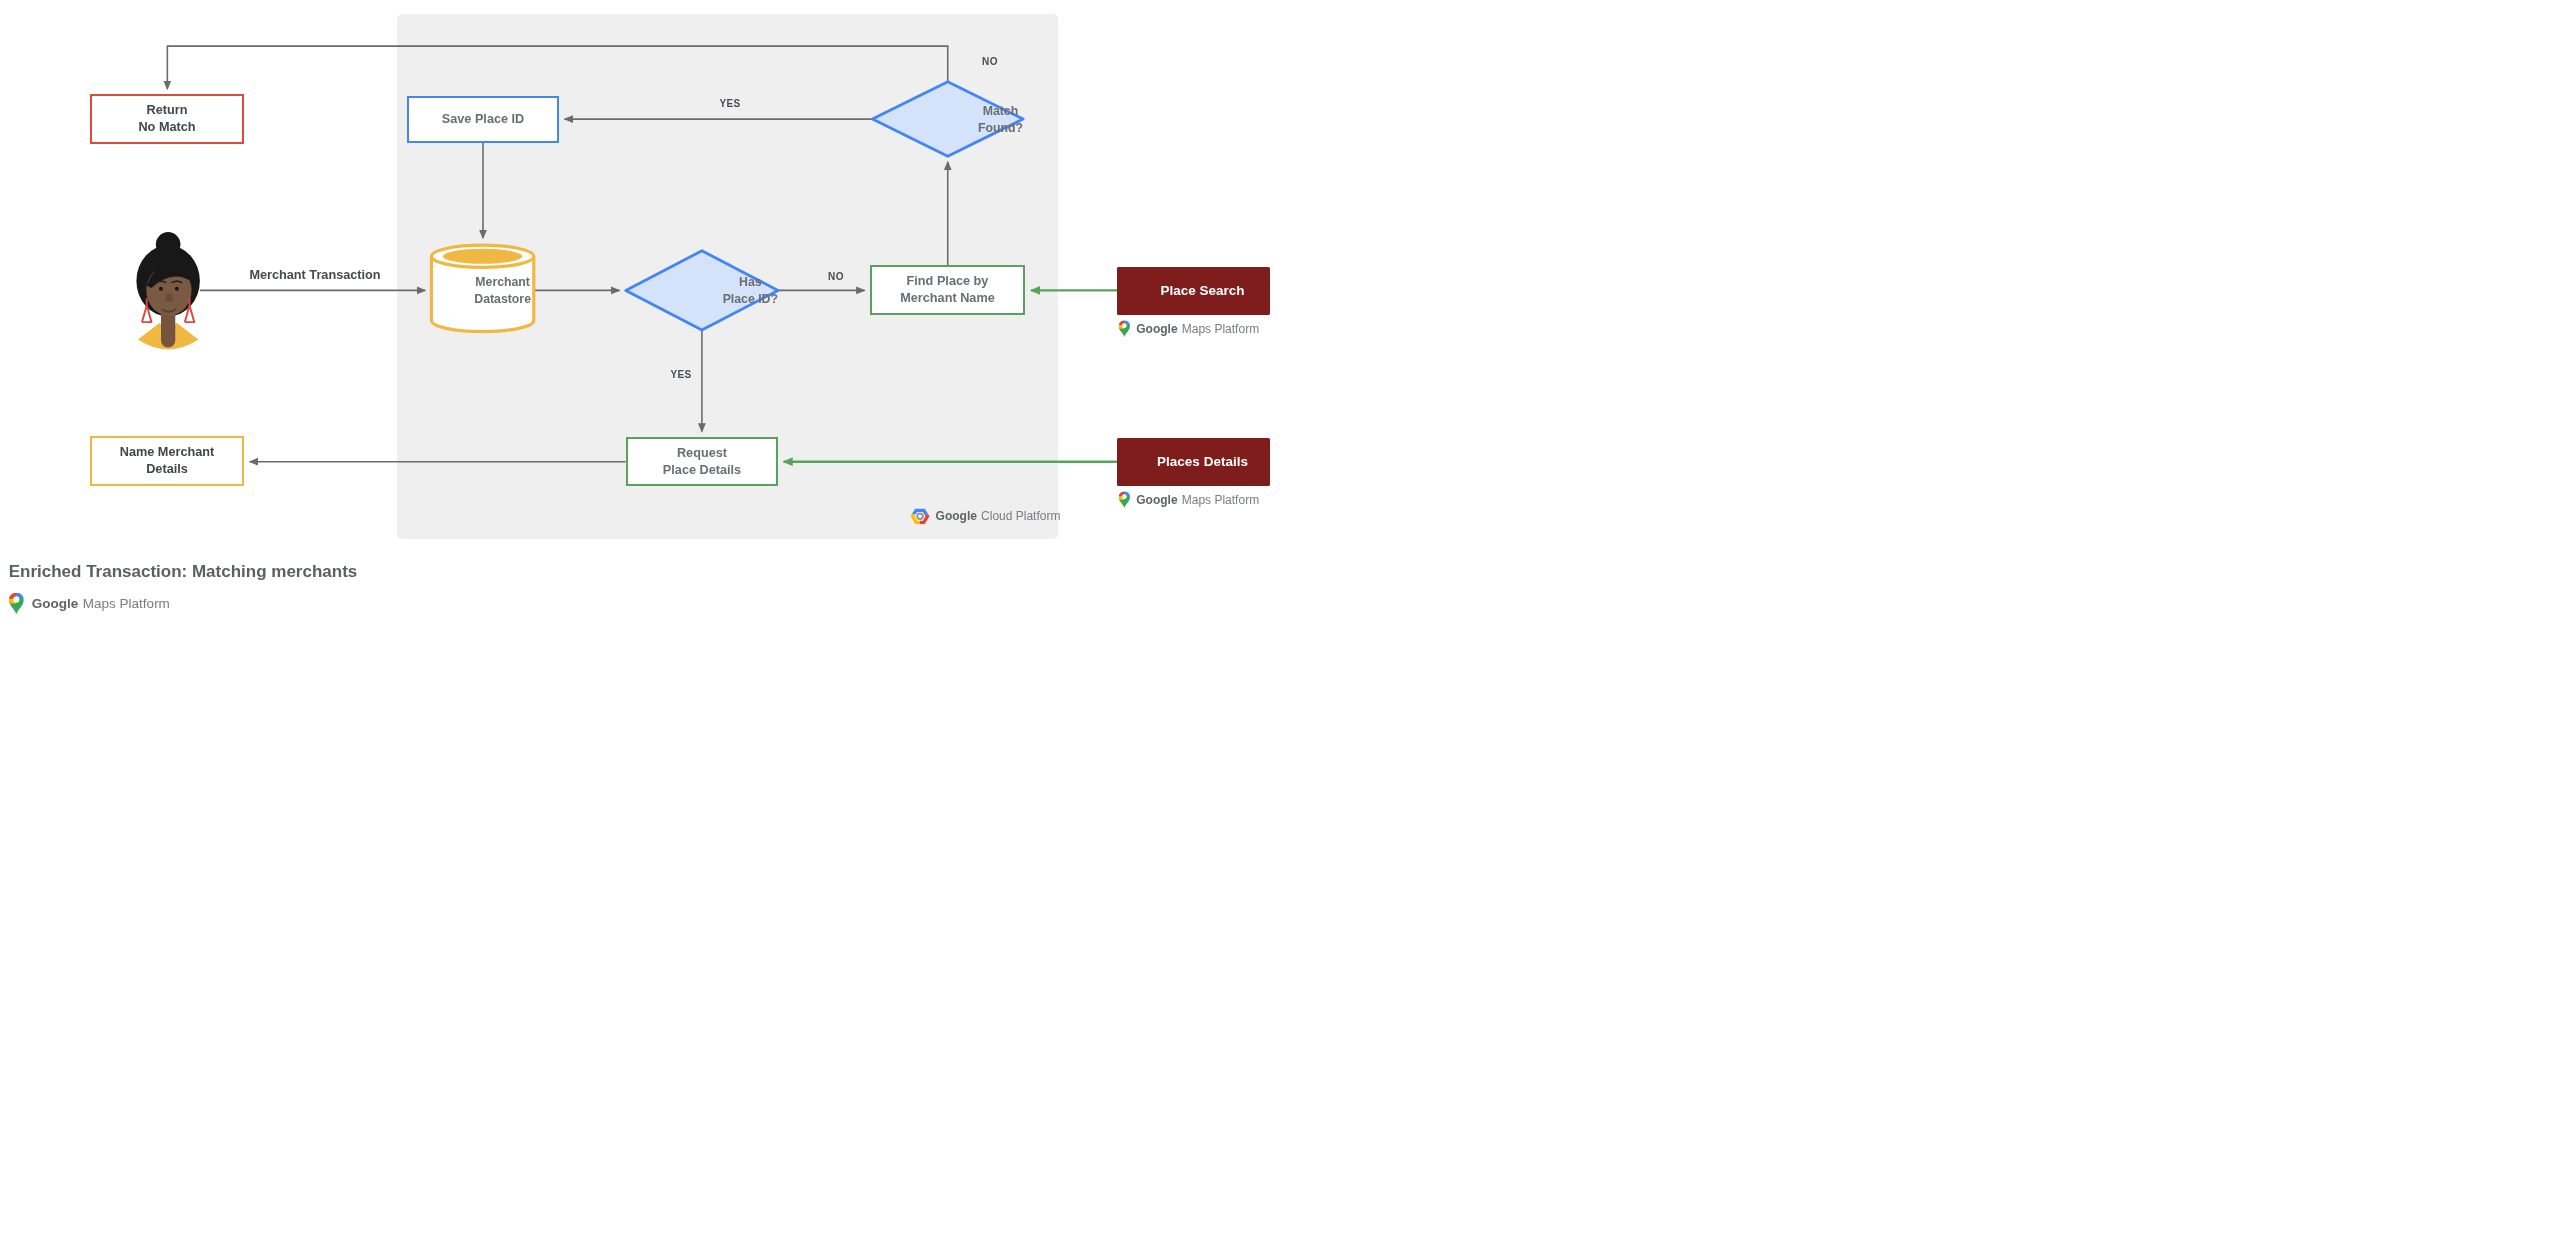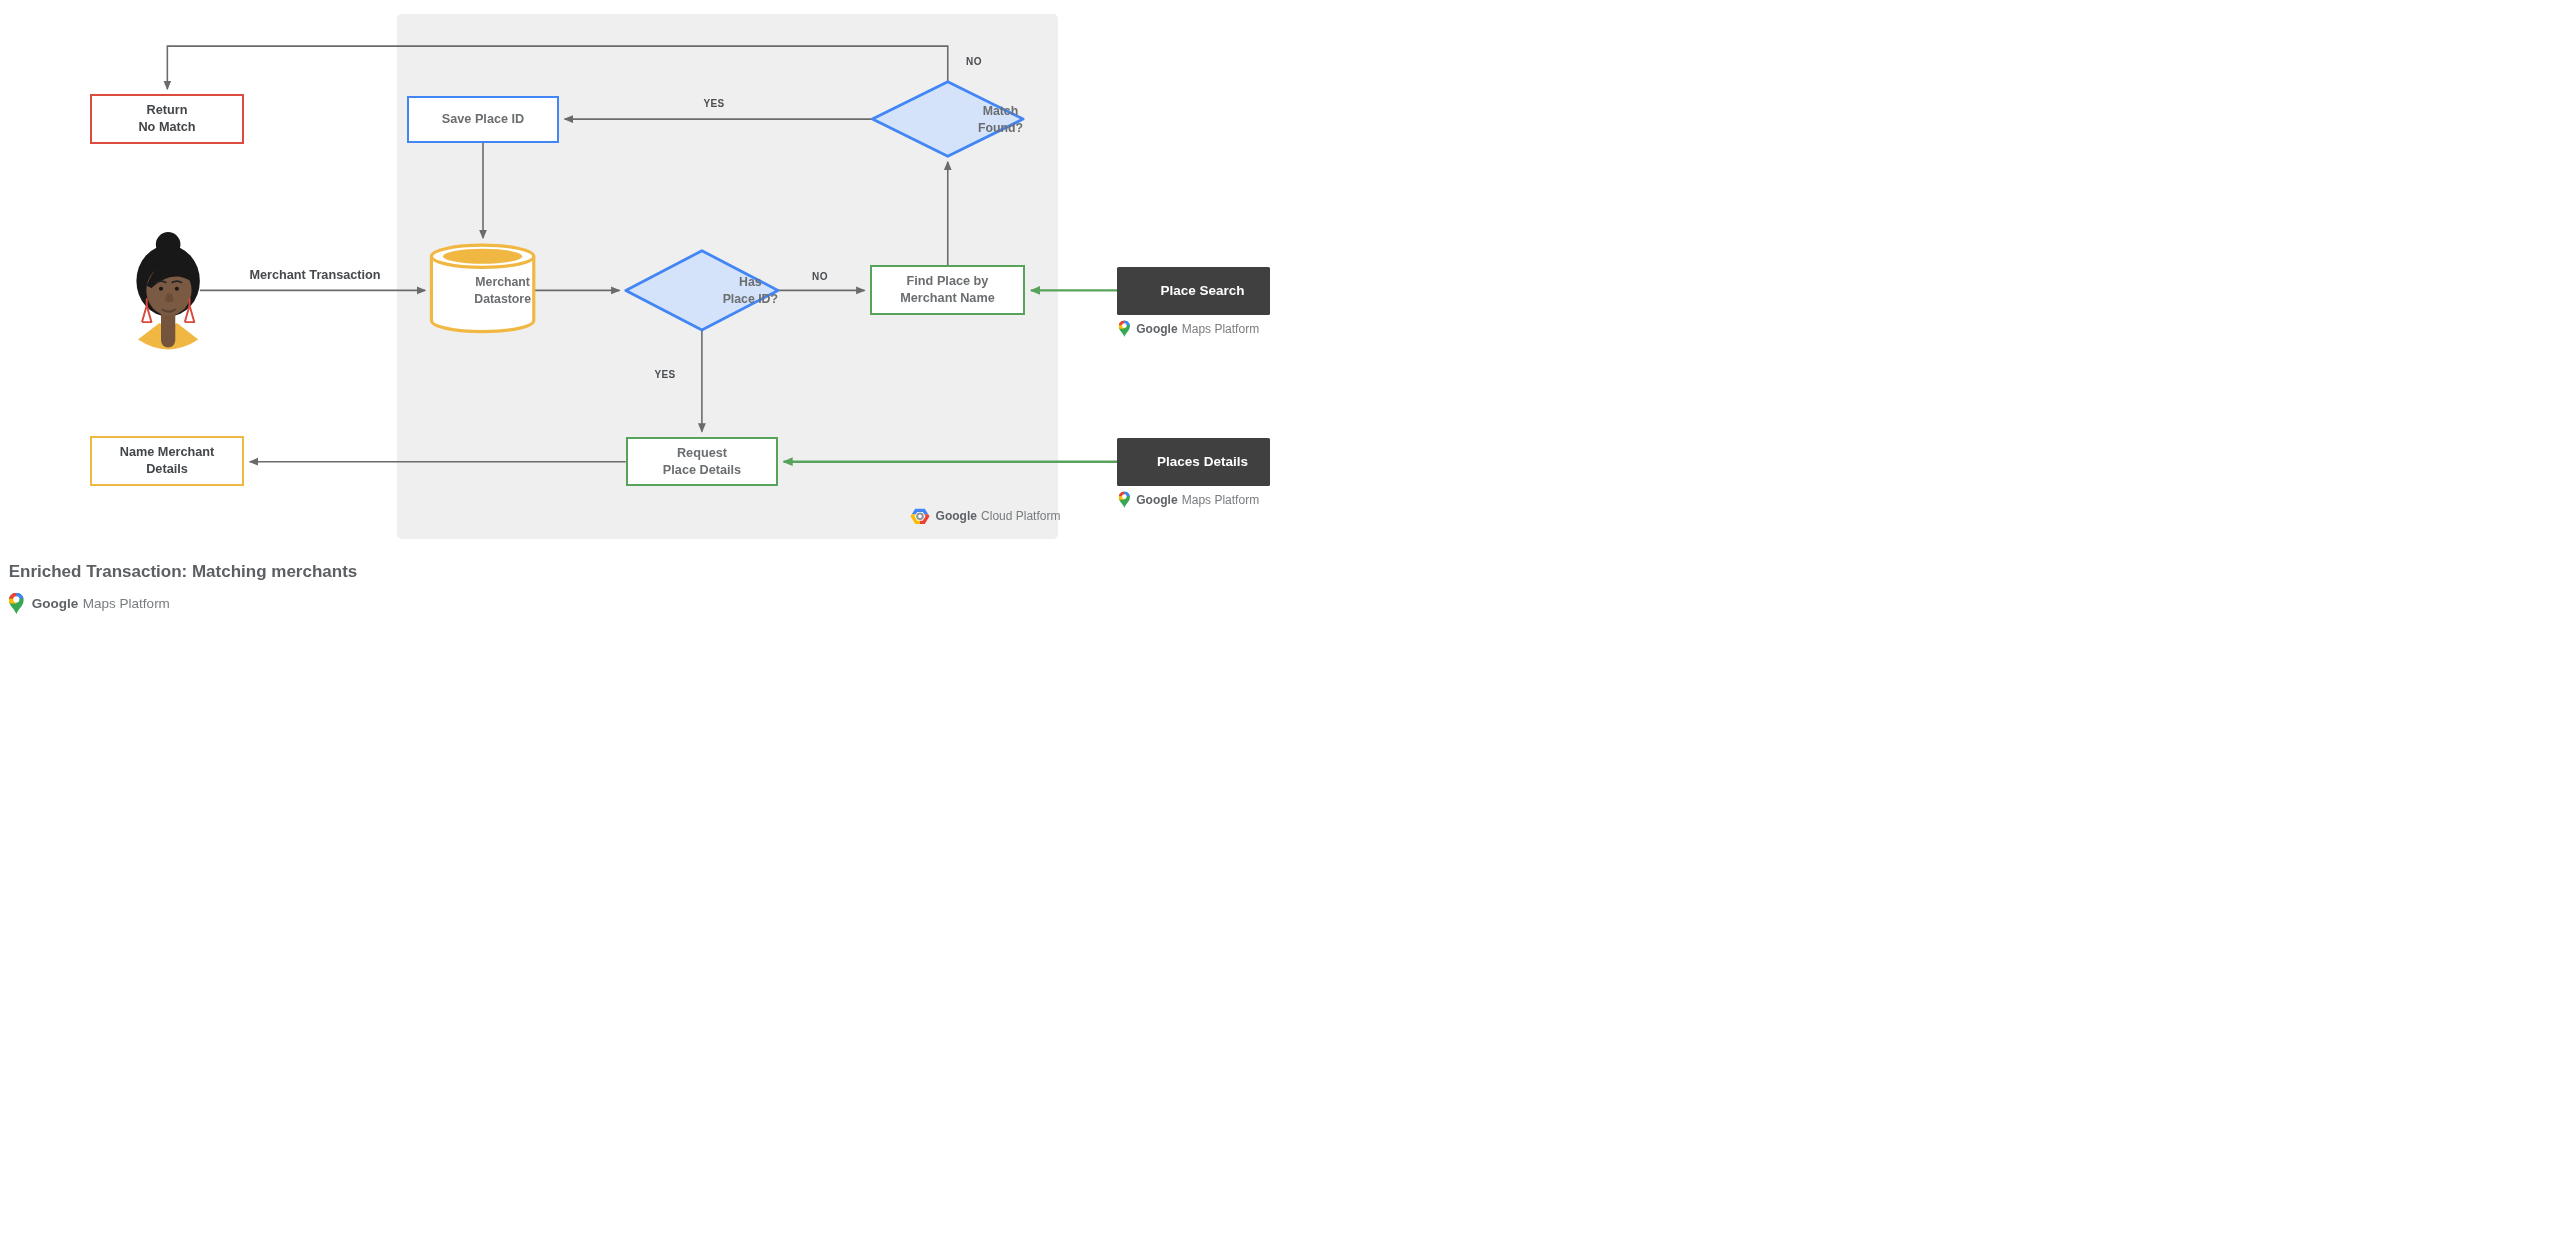"NO" .edge-label { margin-left: none -> 16px }
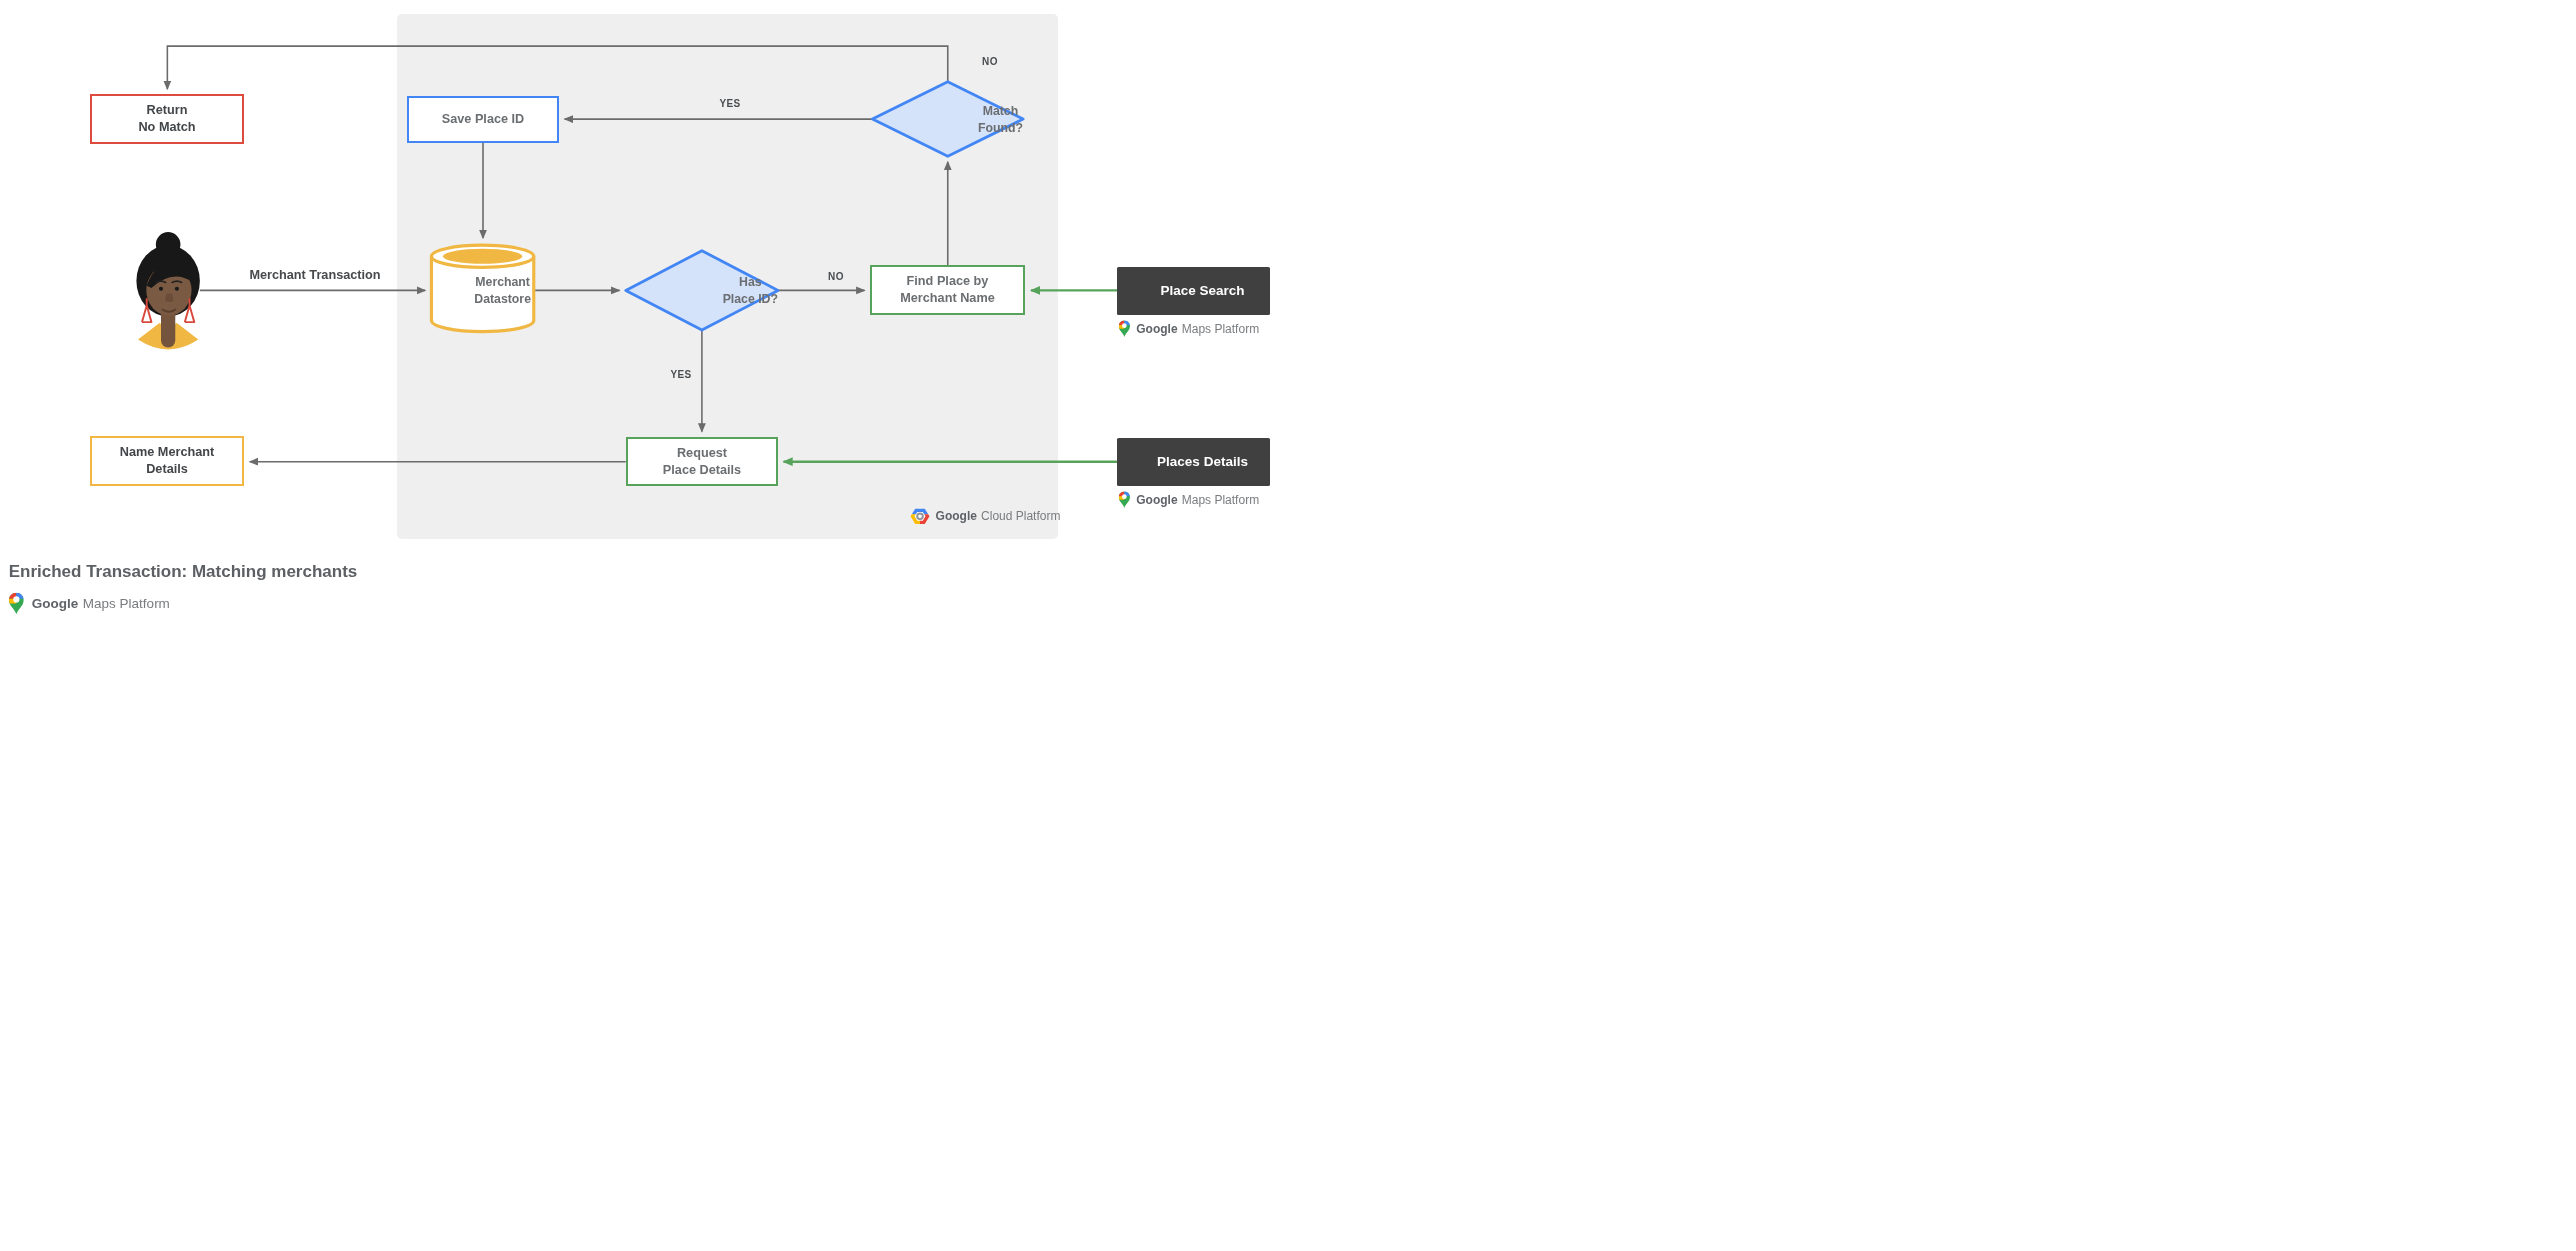"Place Search" .green-fill { background: #404040 -> #7f1d1d }
